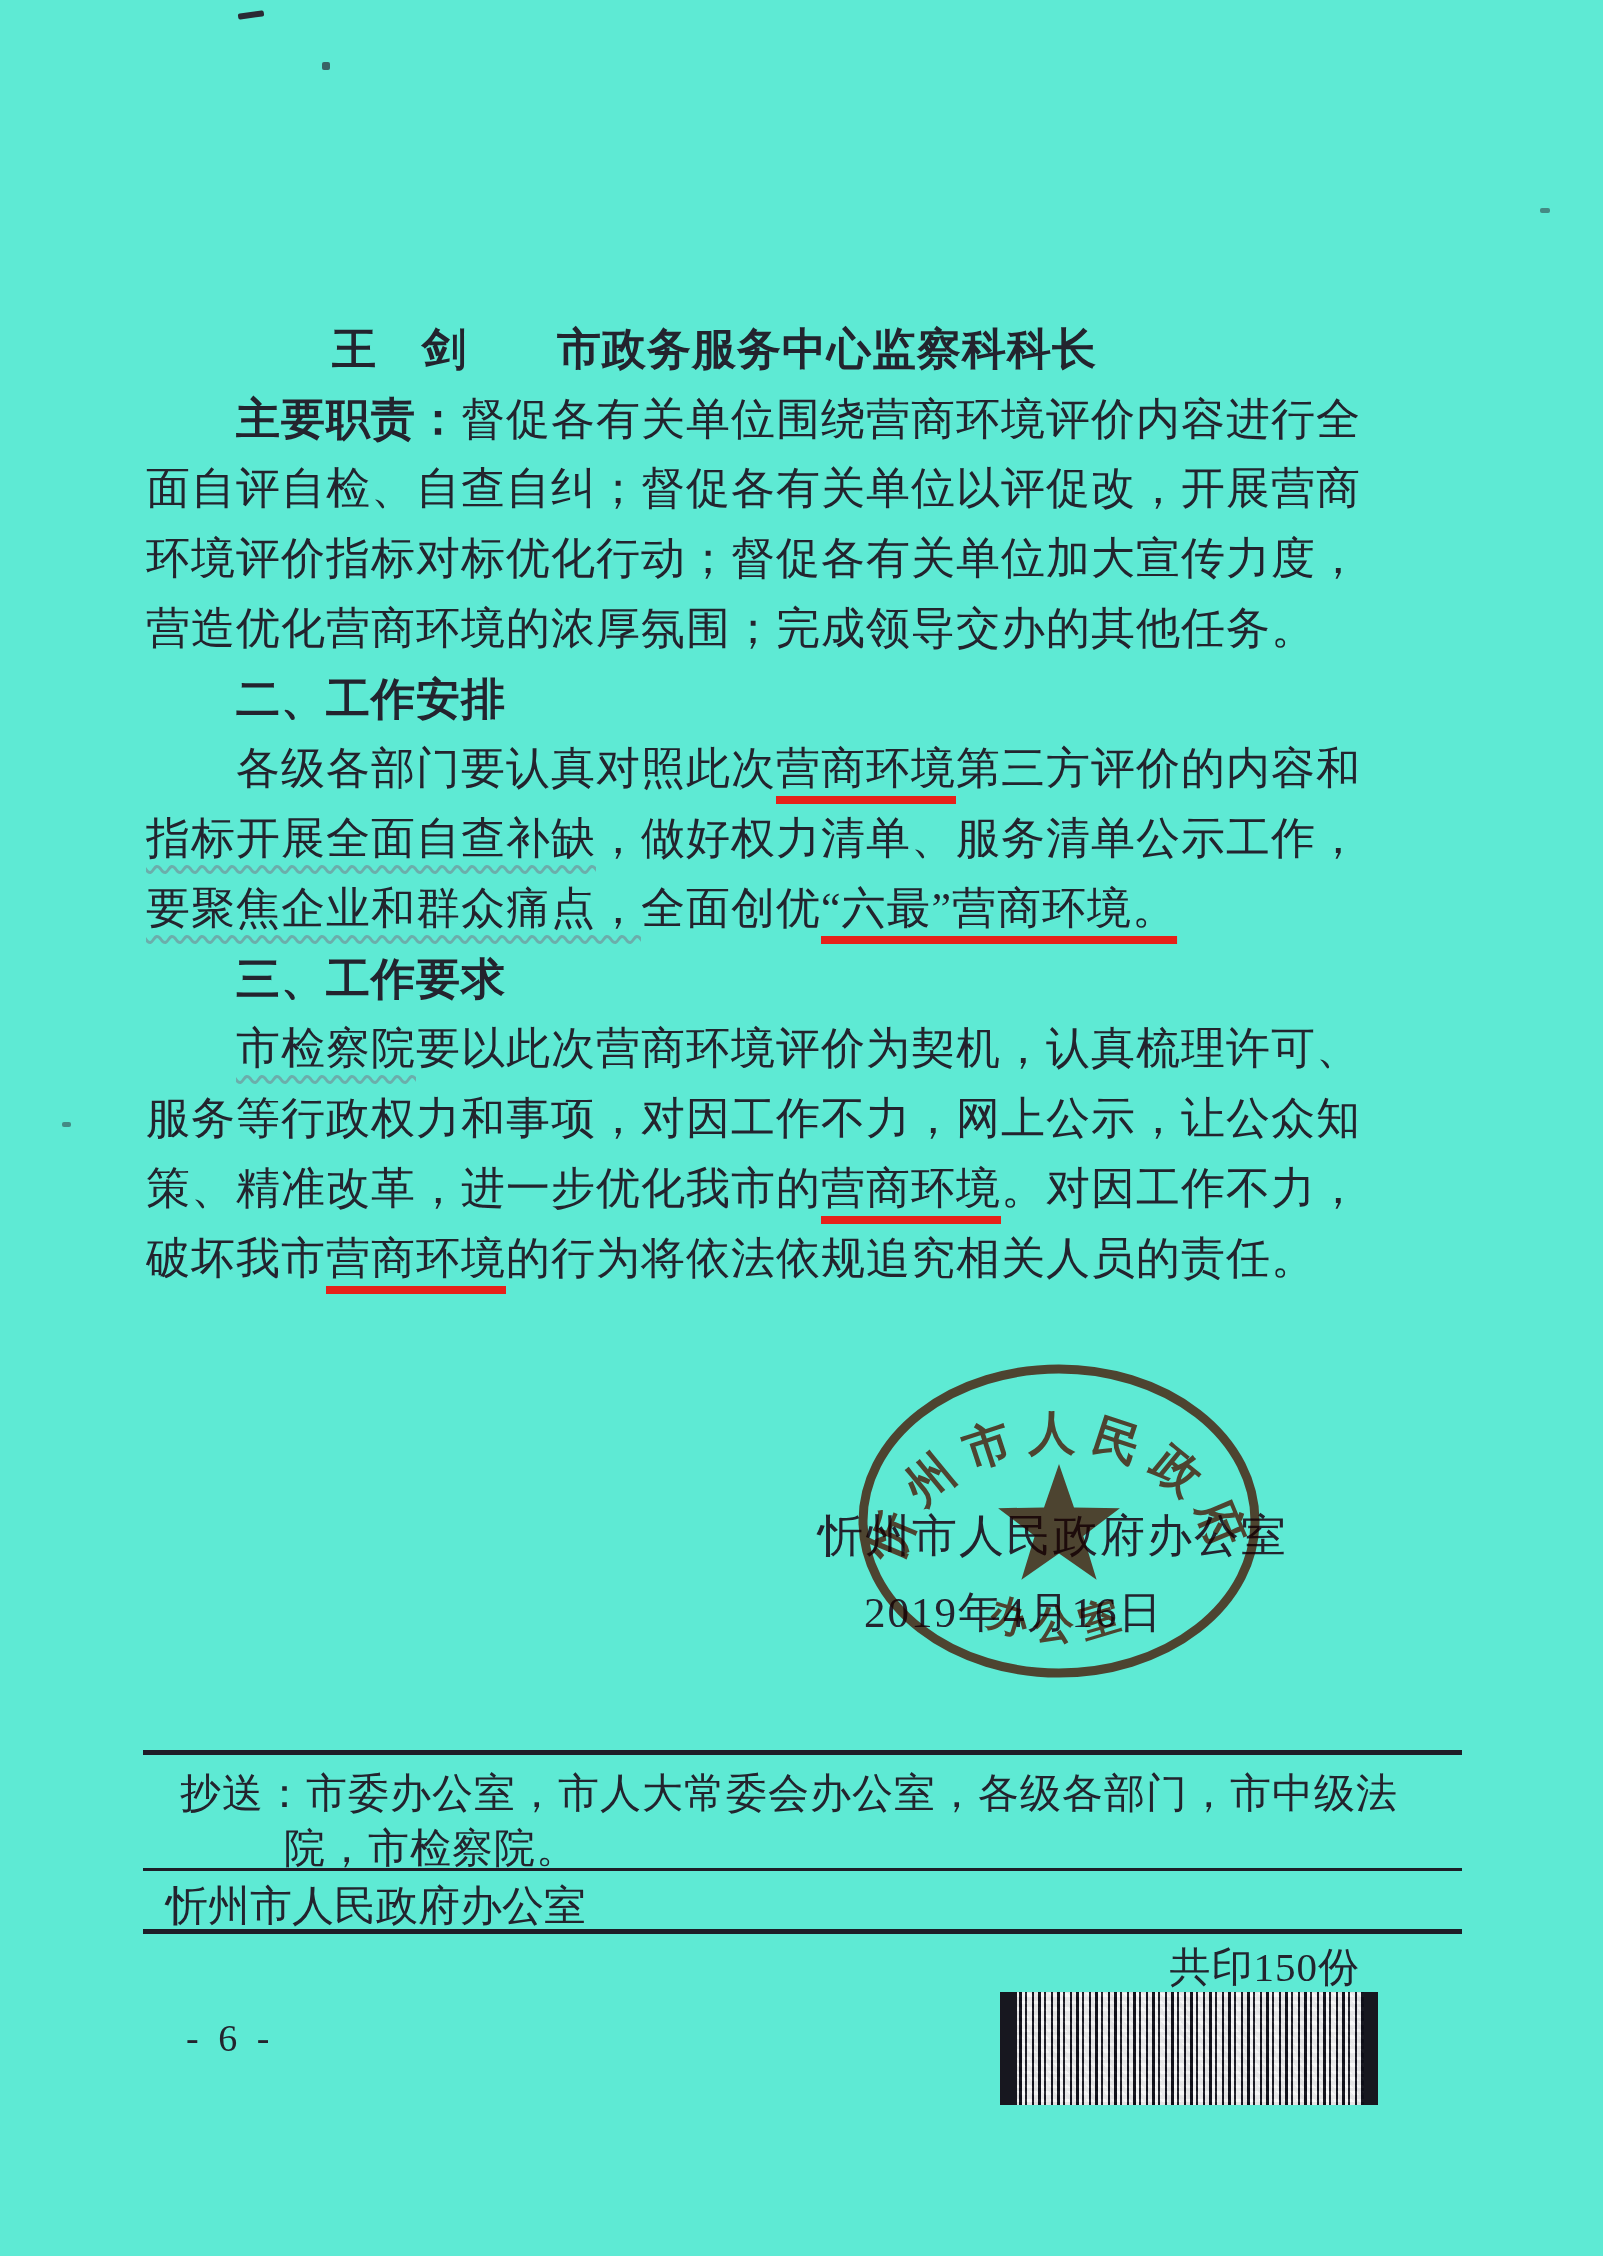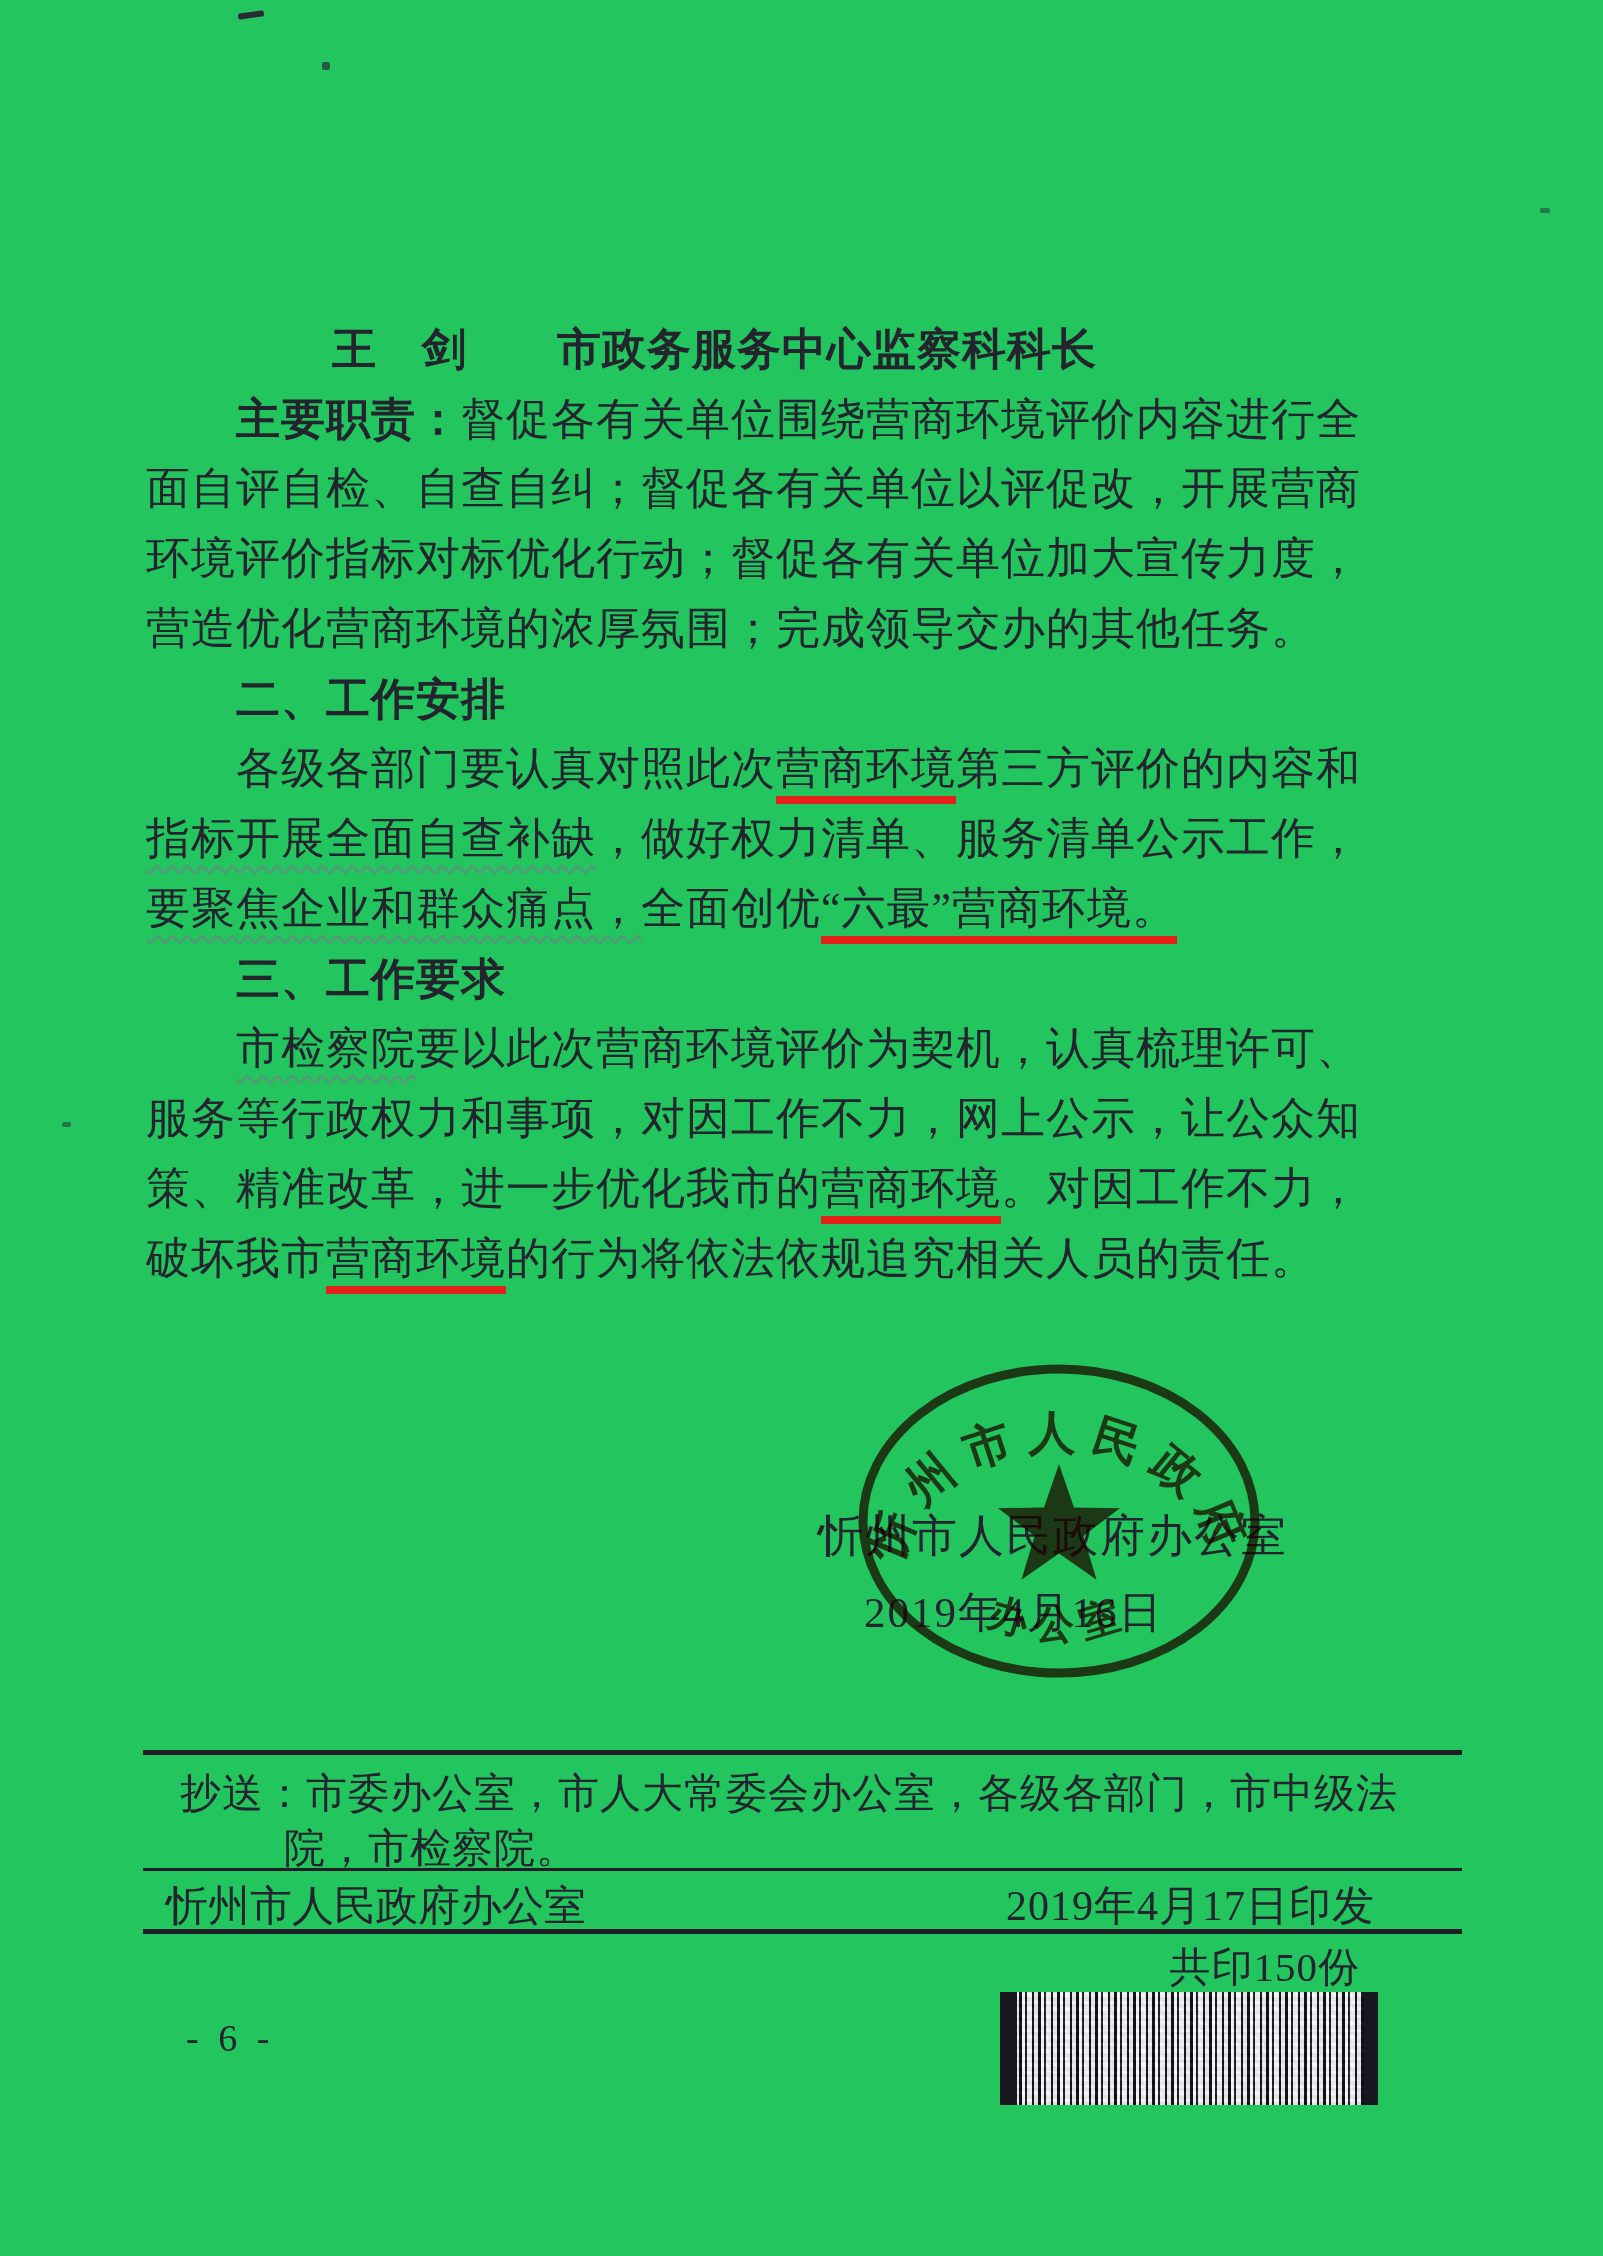"王 剑 市政务服务中心监察科科长" .page { background: #22c55e -> #5eead4 }
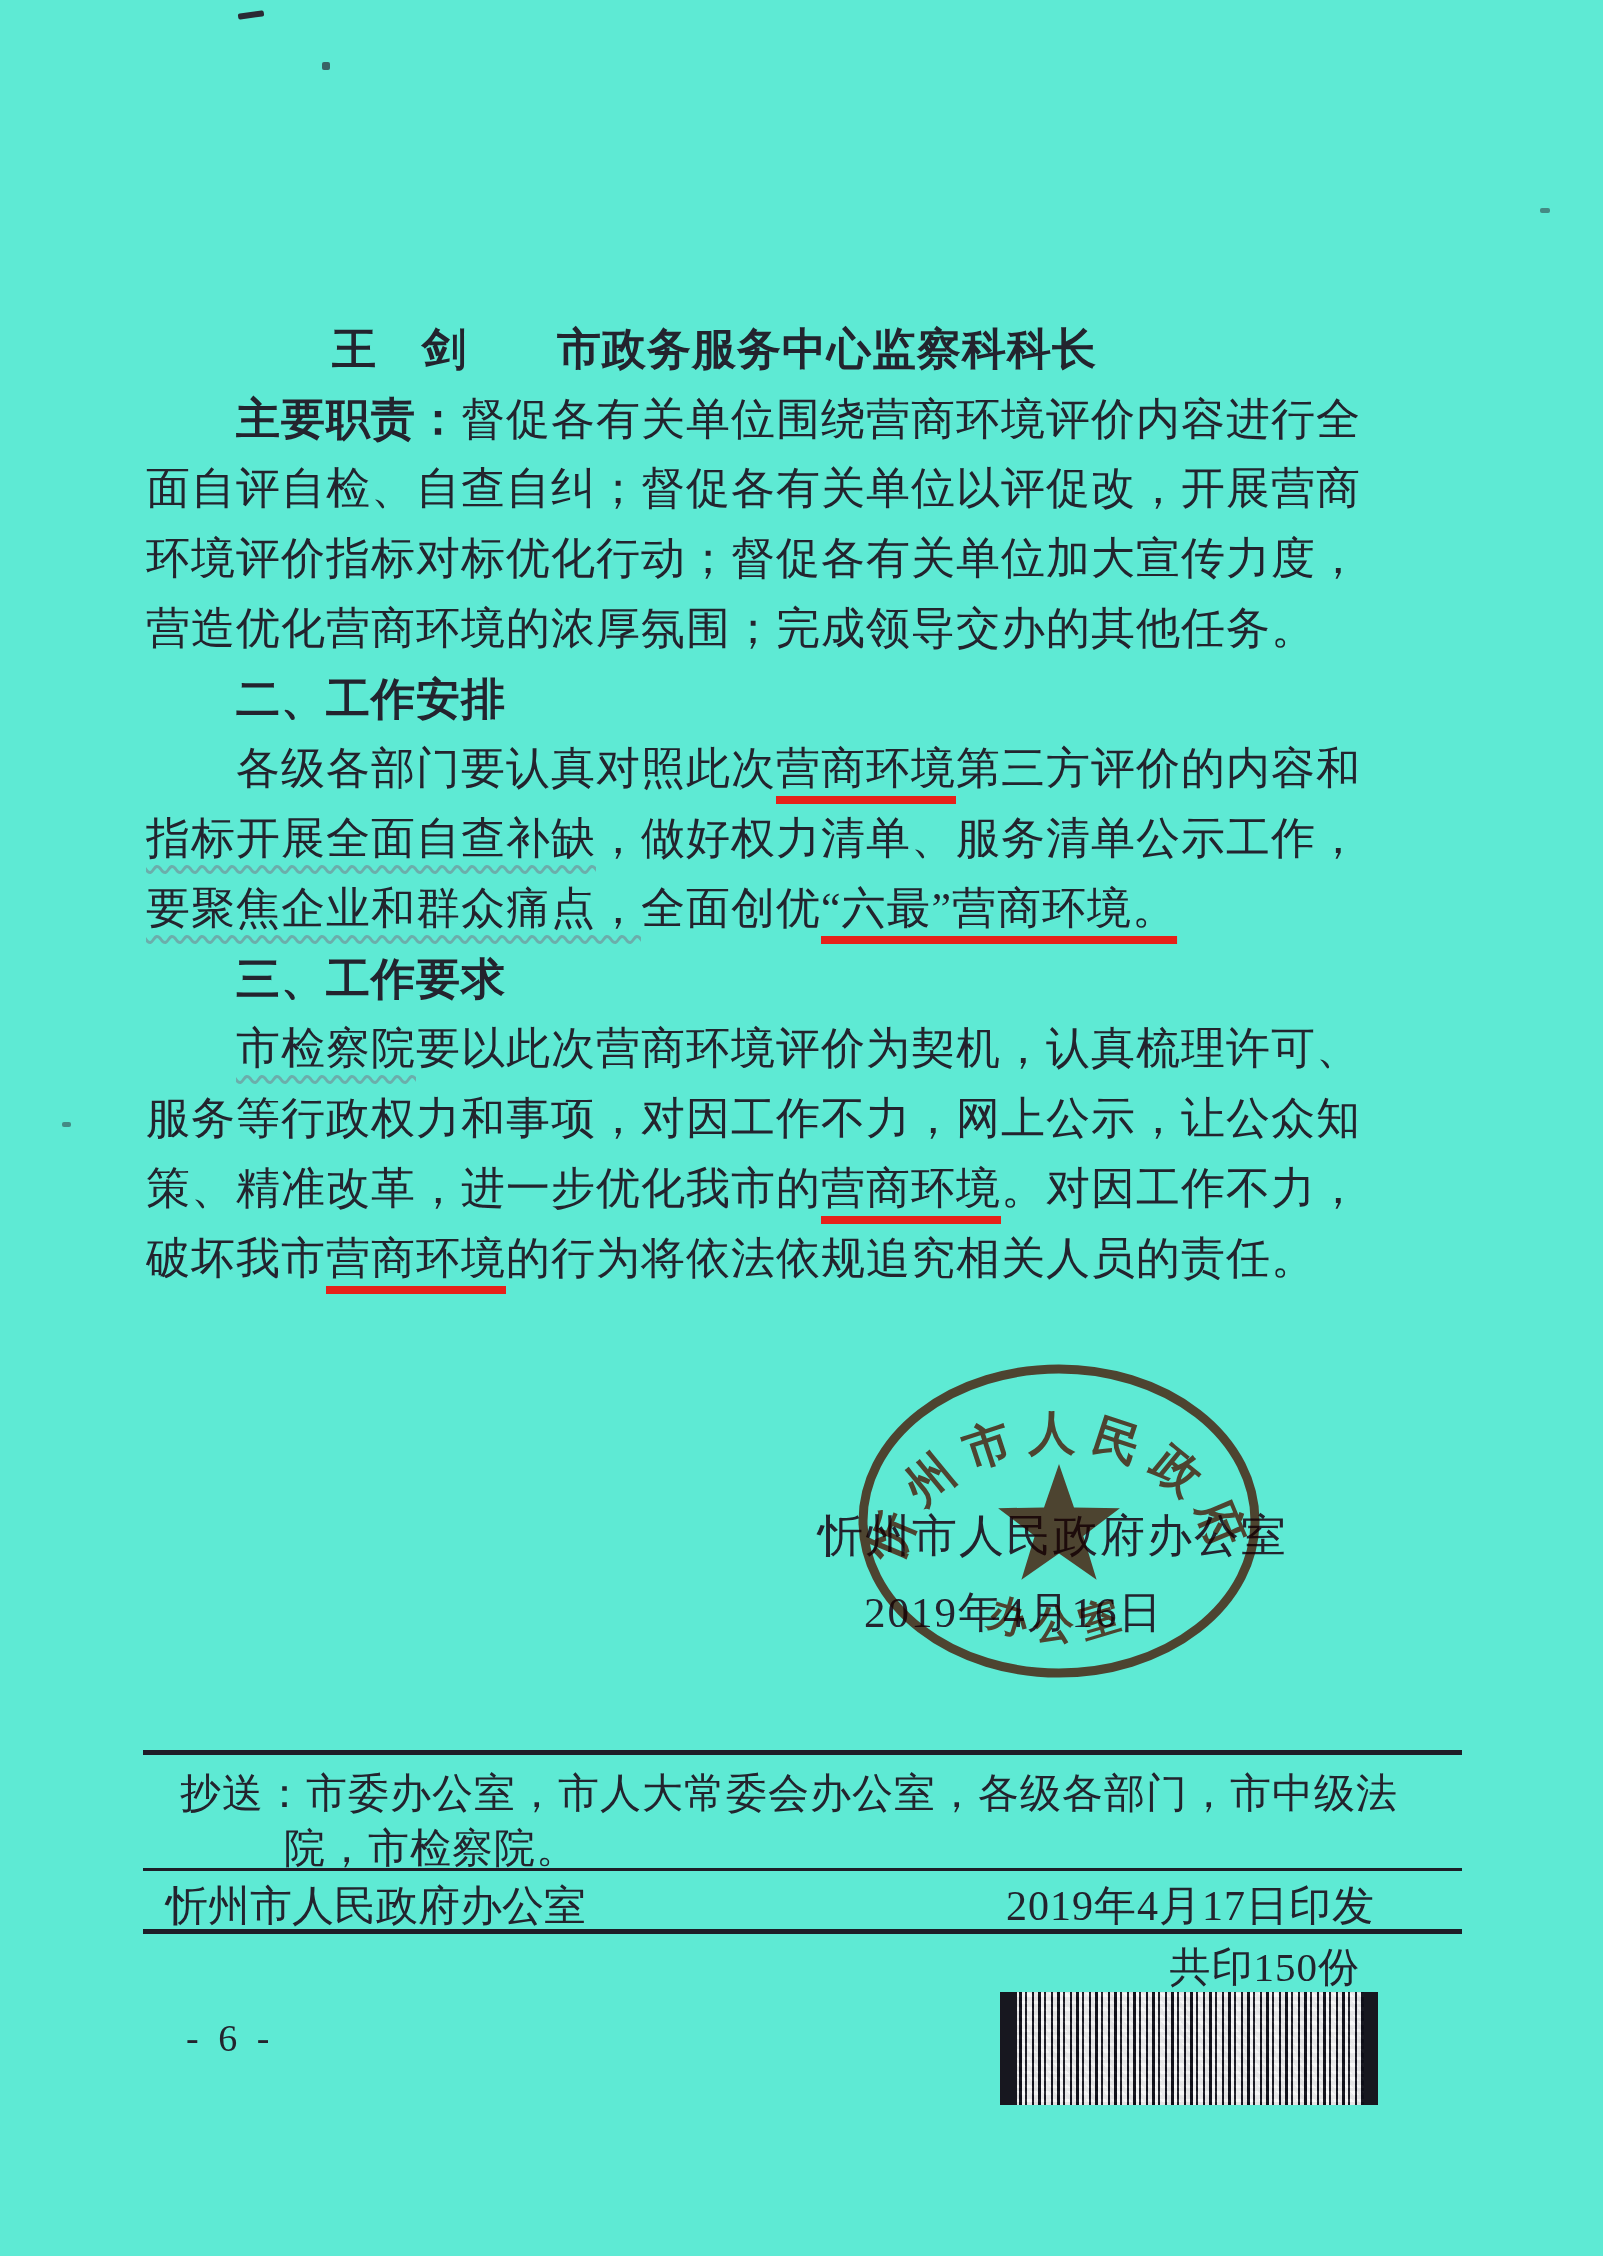"2019年4月17日印发" div.printdate { html: <div>2019年4月17日印发</div> -> none }
